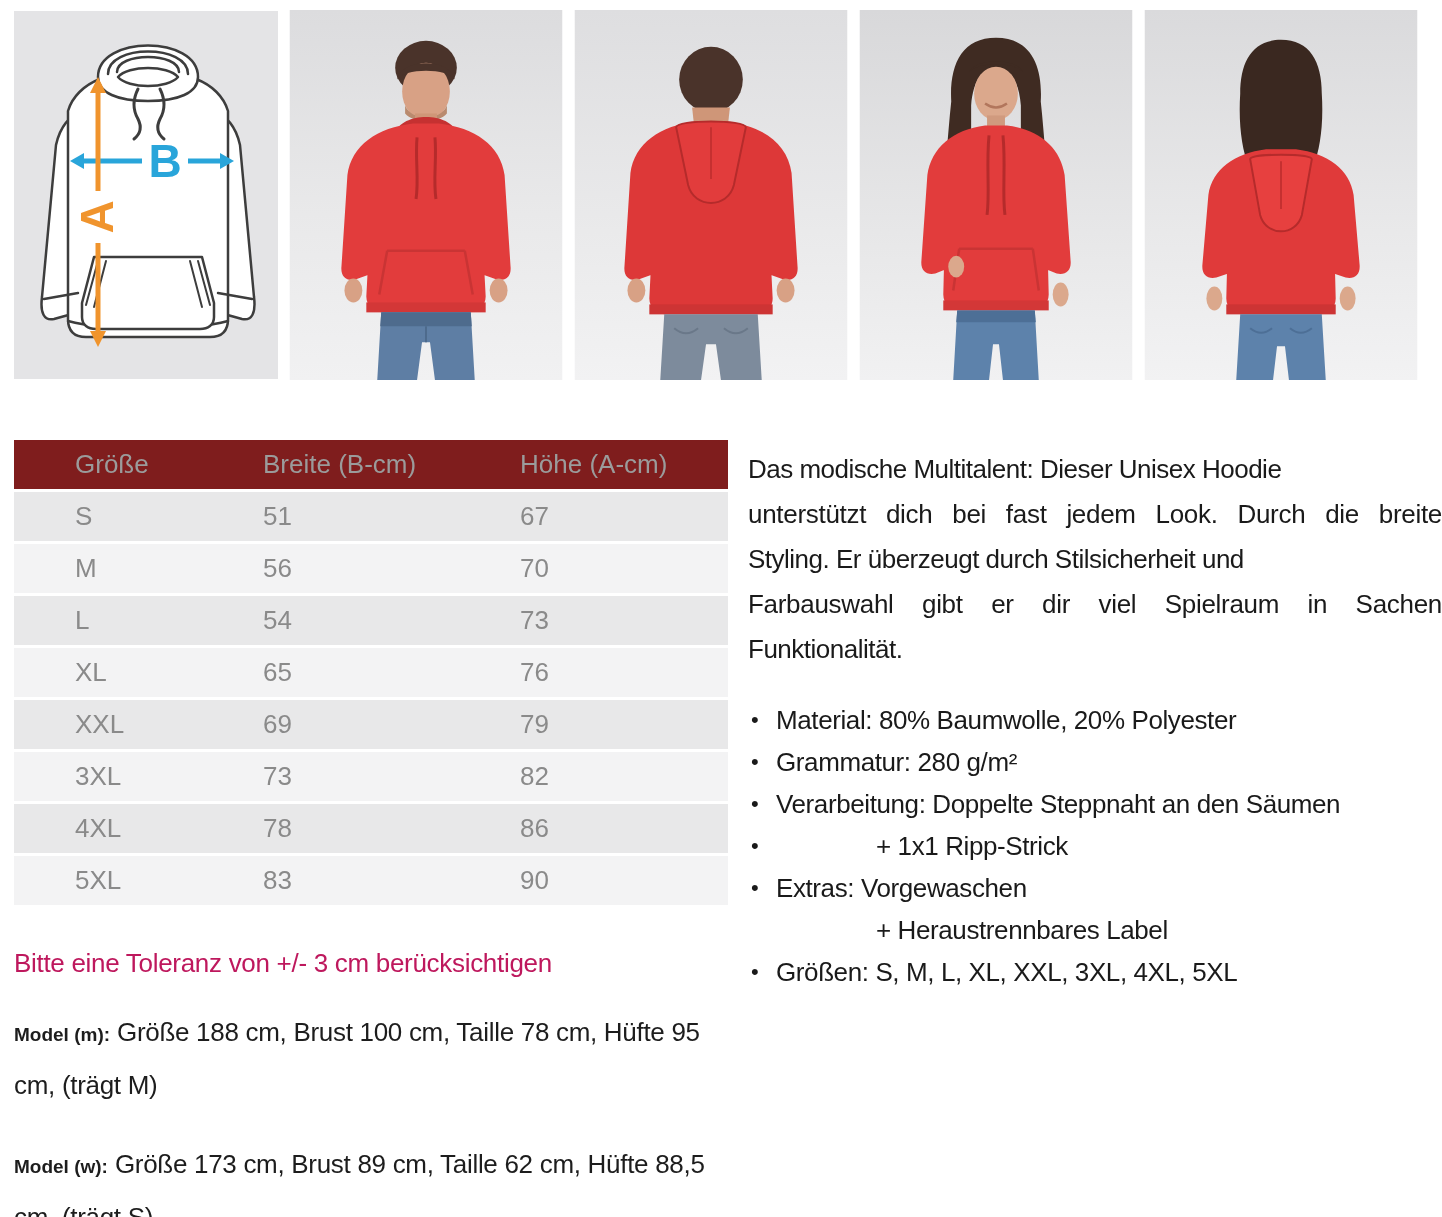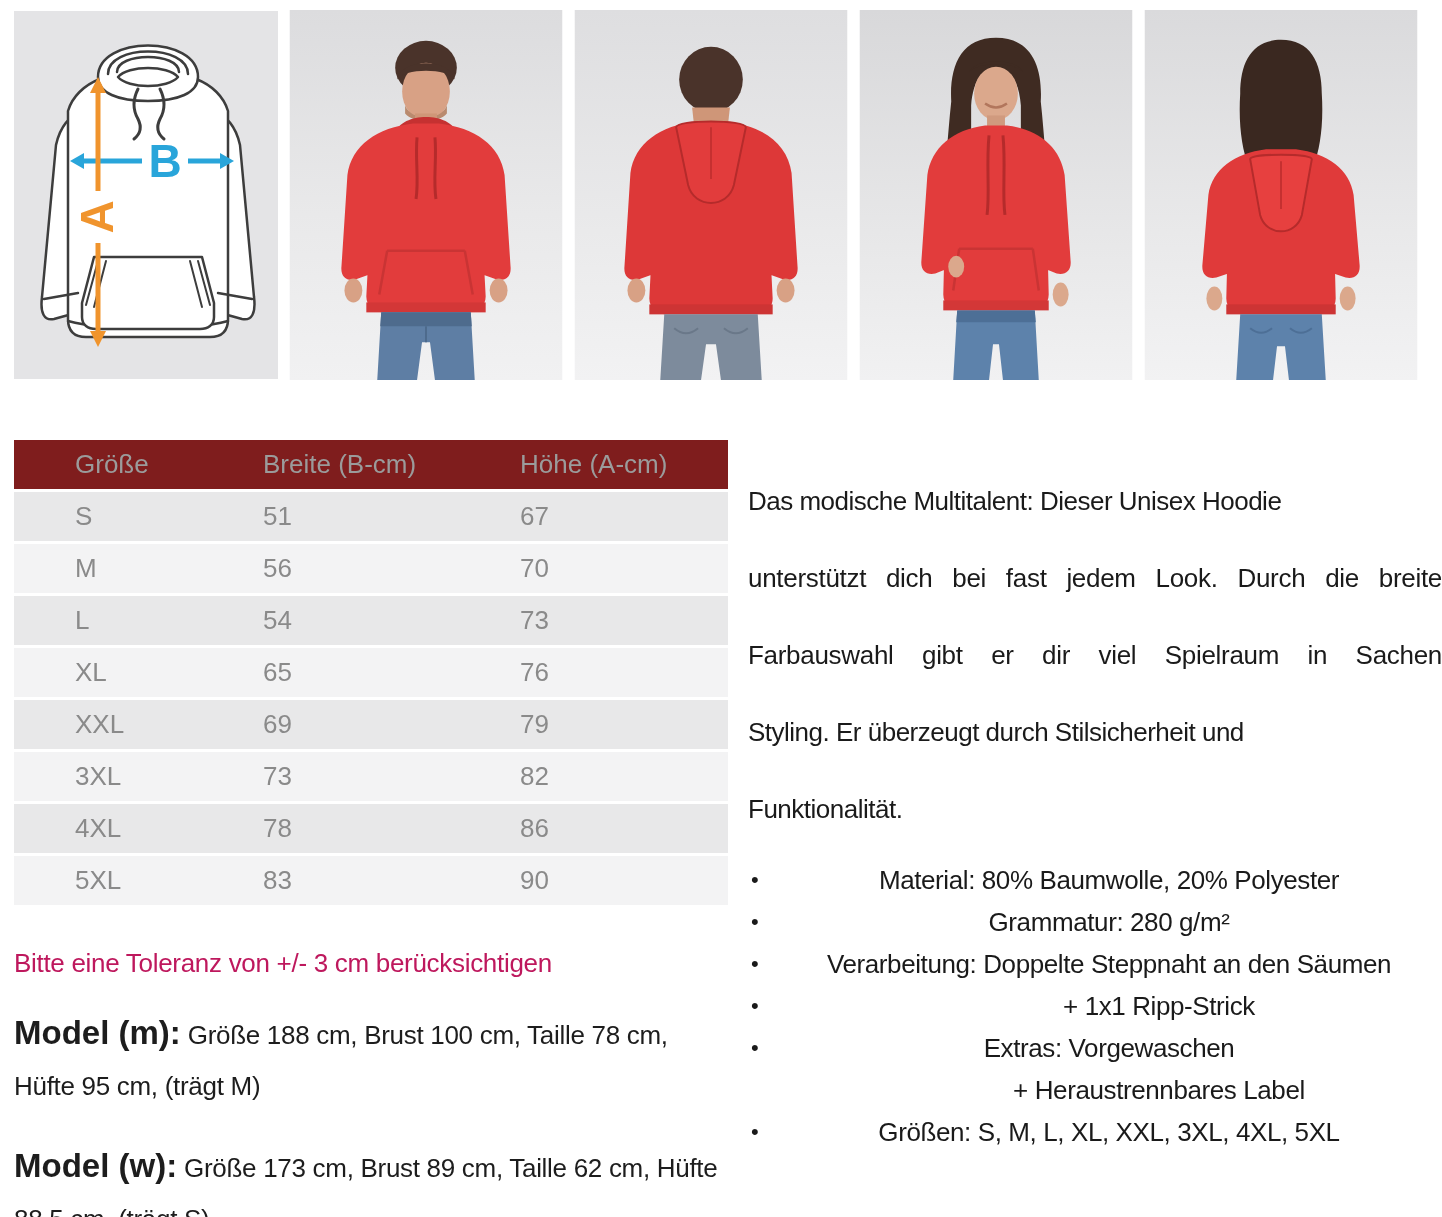"Das modische Multitalent: Dieser Unisex" .desc .line { margin-top: 32px -> none }
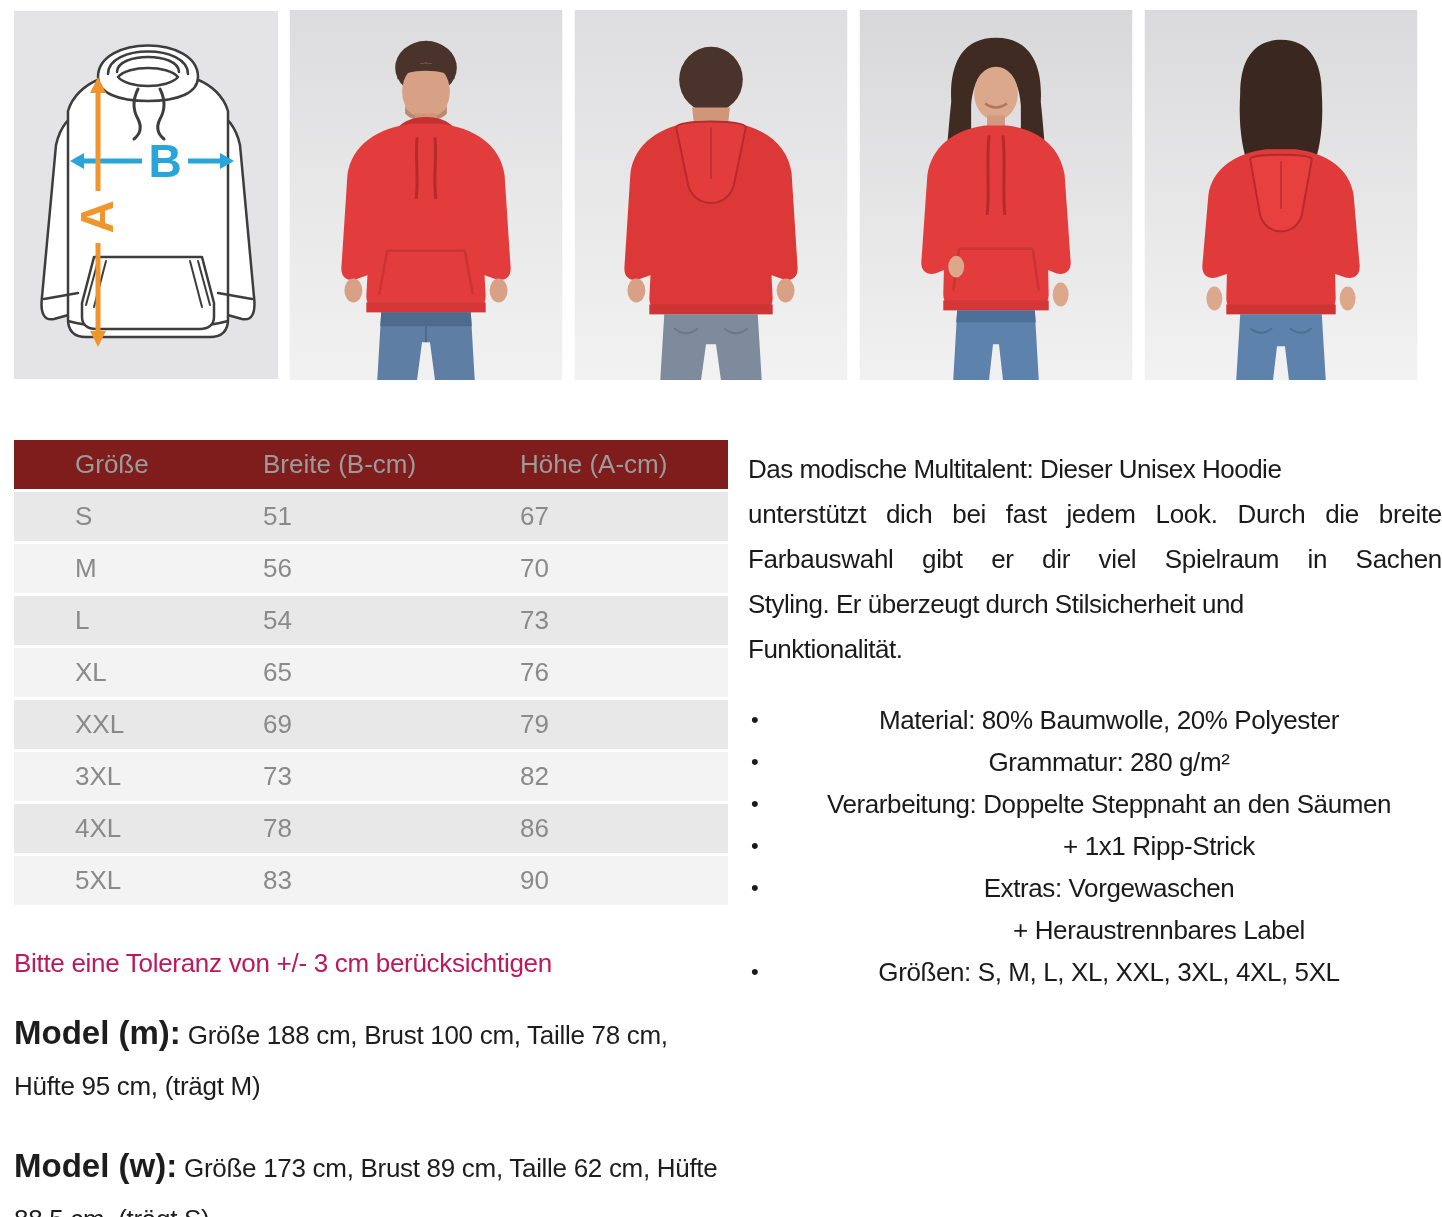"Farbauswahl gibt er dir viel" div.line { order: before "Styling. Er überzeugt durch" -> after "Styling. Er überzeugt durch" }
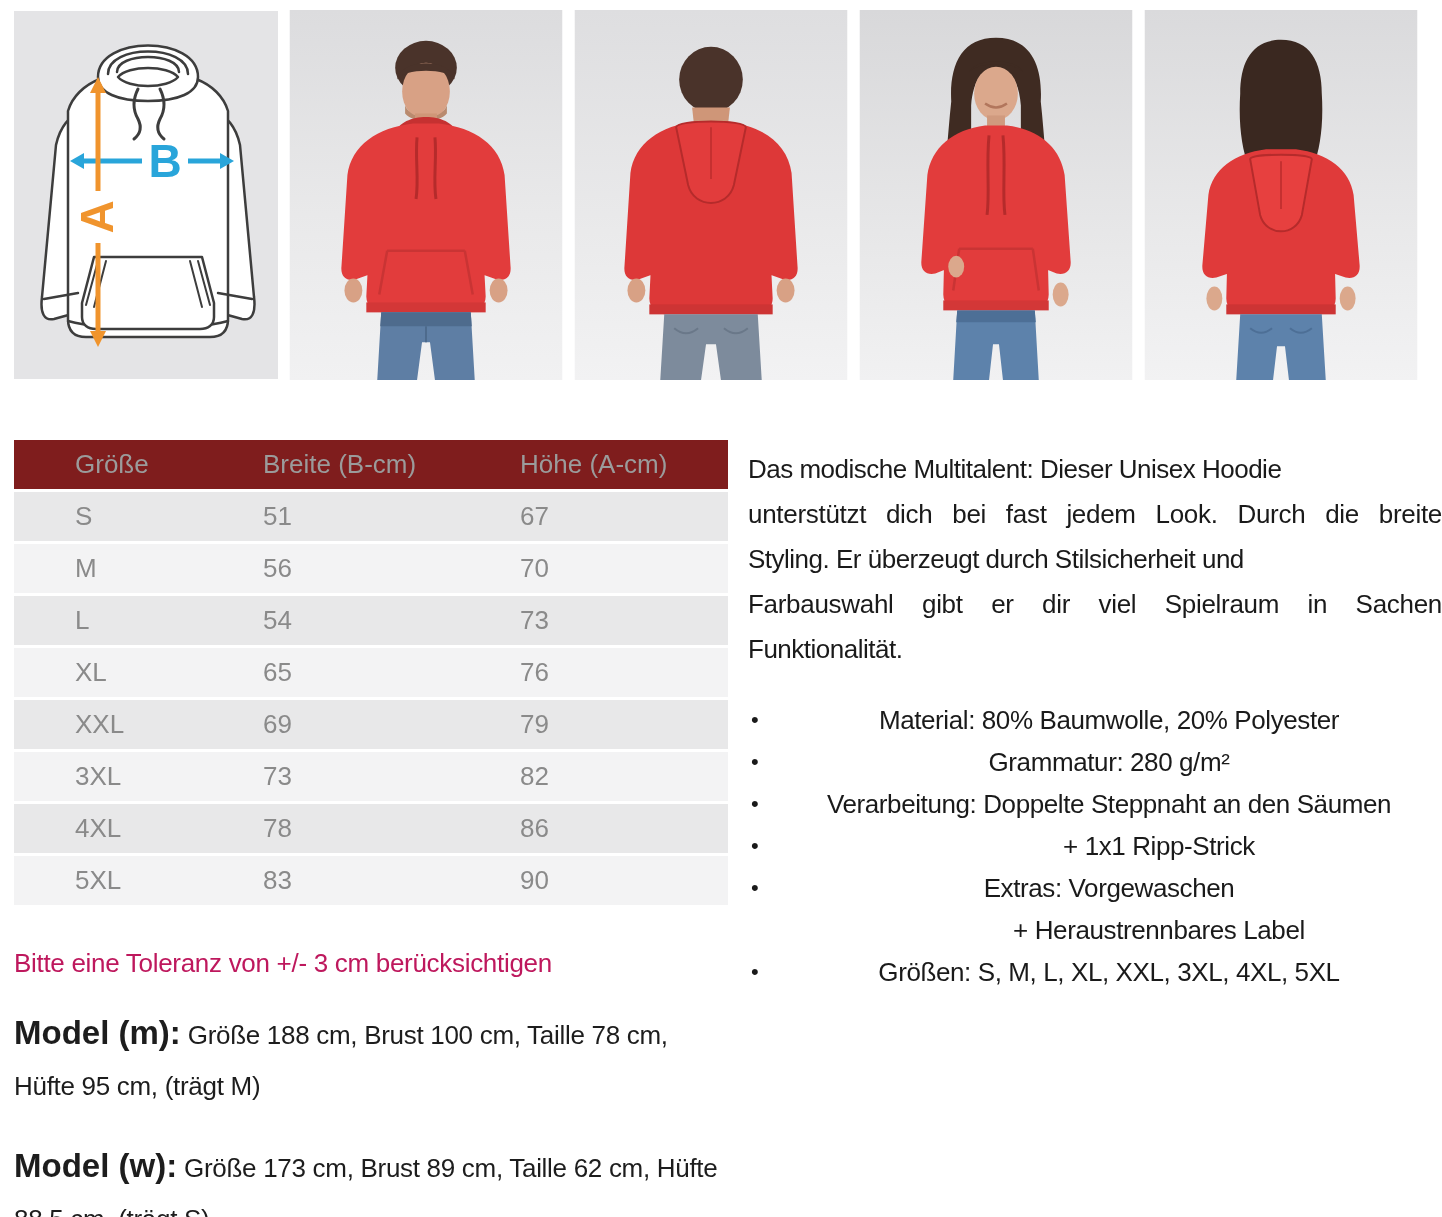"Material: 80% Baumwolle, 20% Polyester" ul.features { text-align: center -> none }
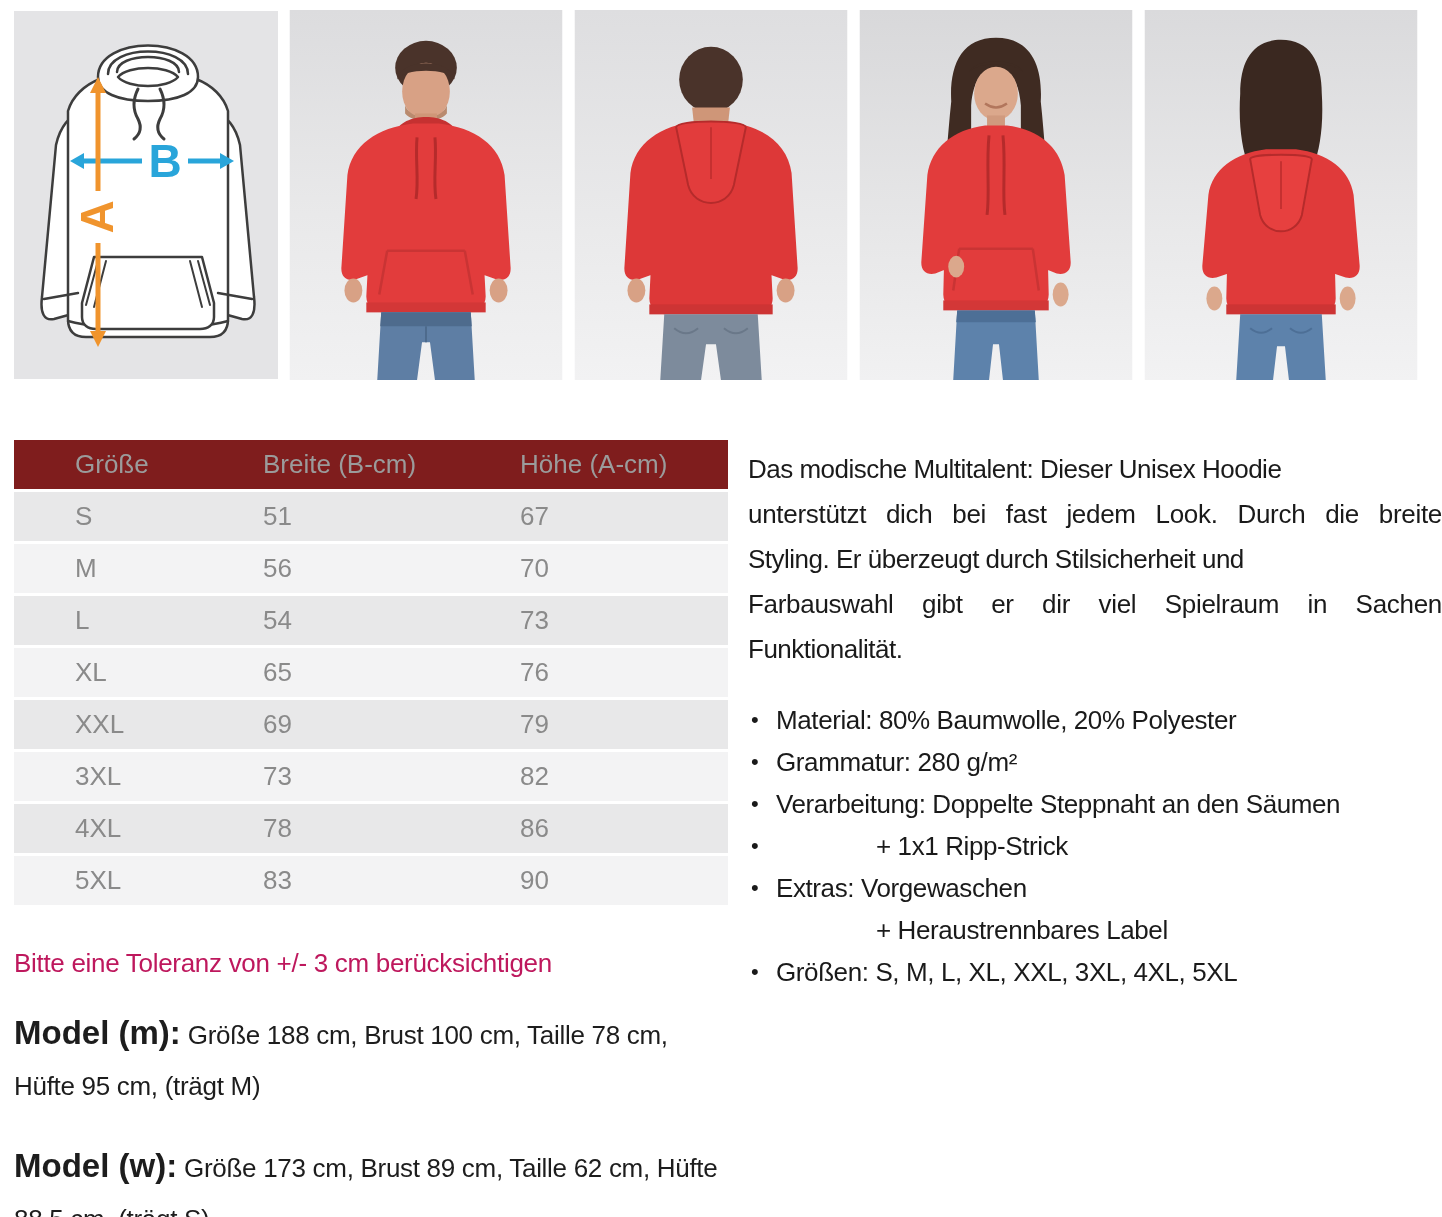"Model (m):" .model-note b { font-size: 33px -> 19px }
